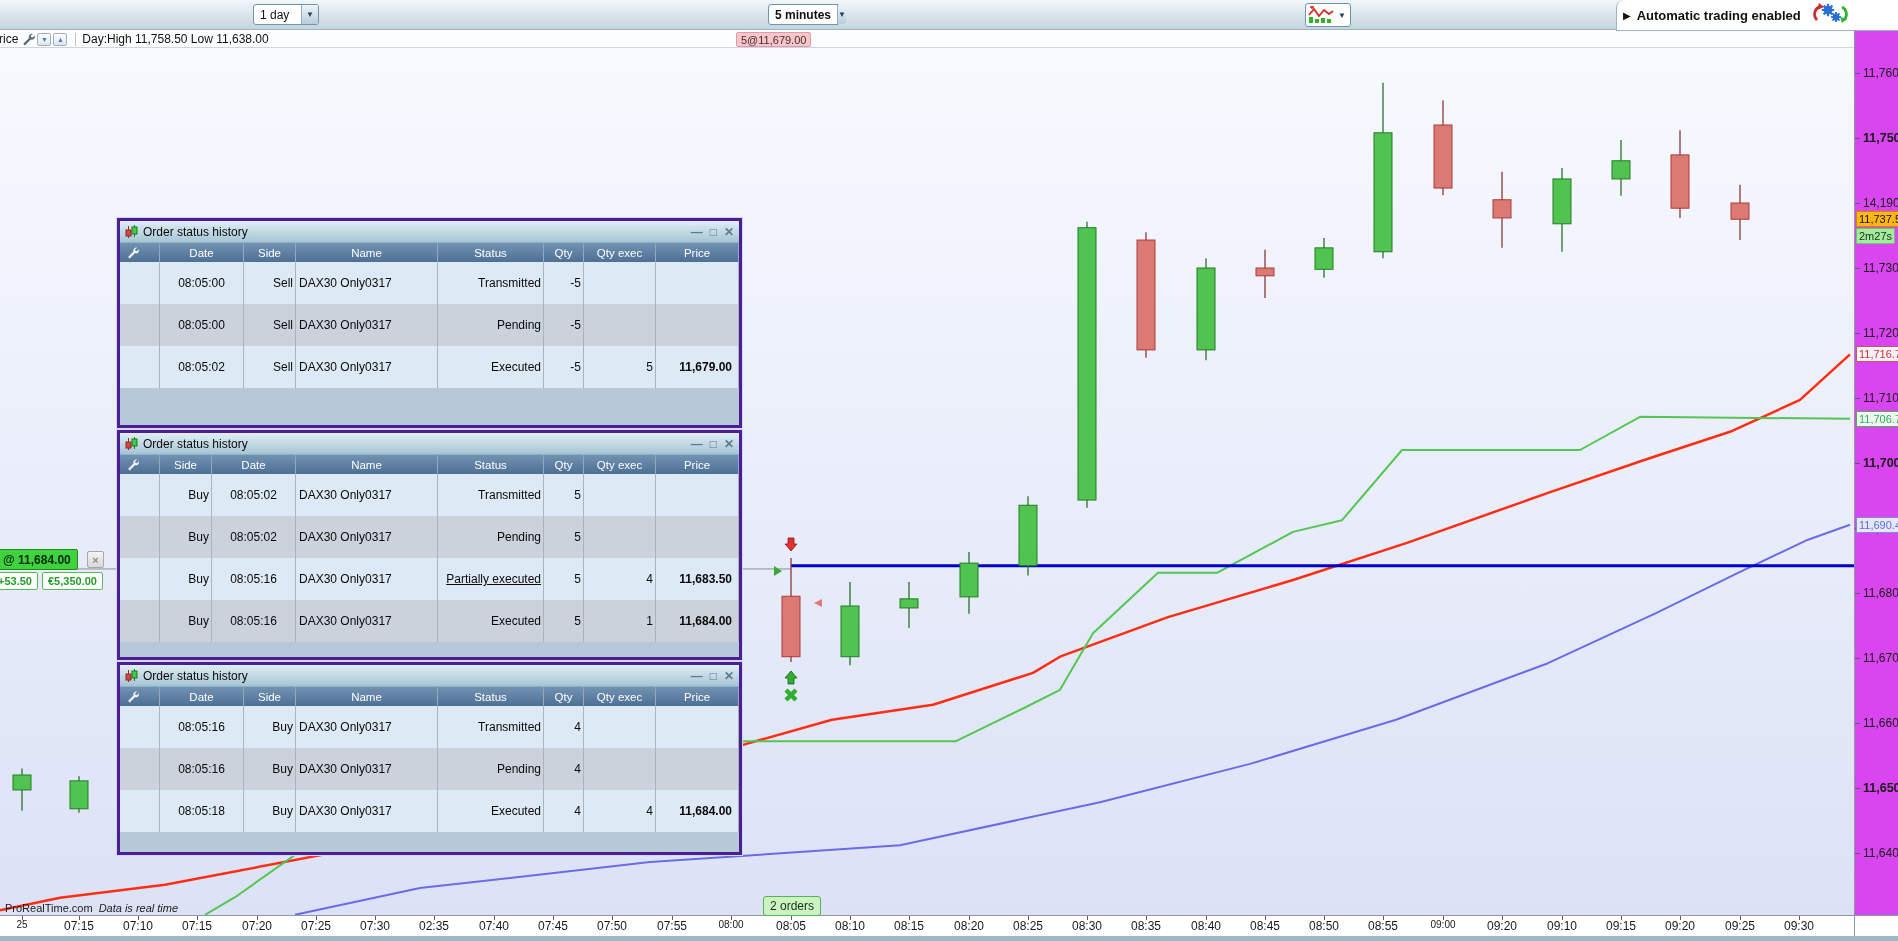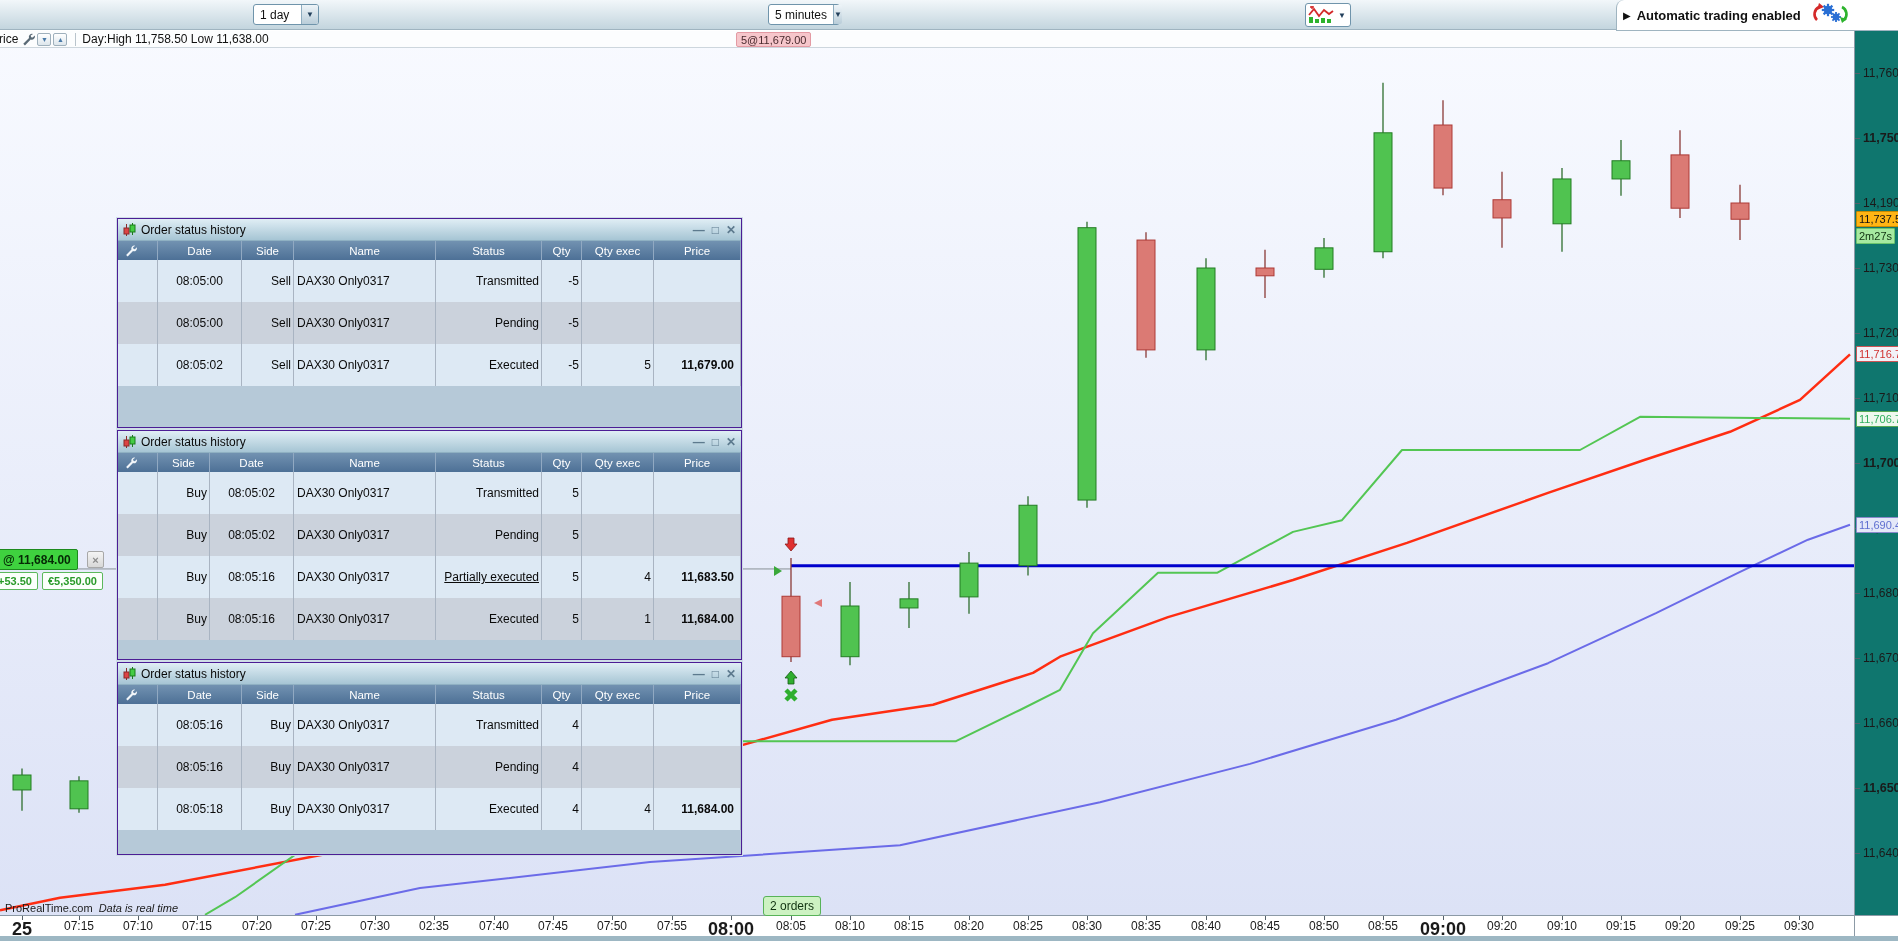"5 minutes" #dd-timeframe { font-weight: none -> bold }
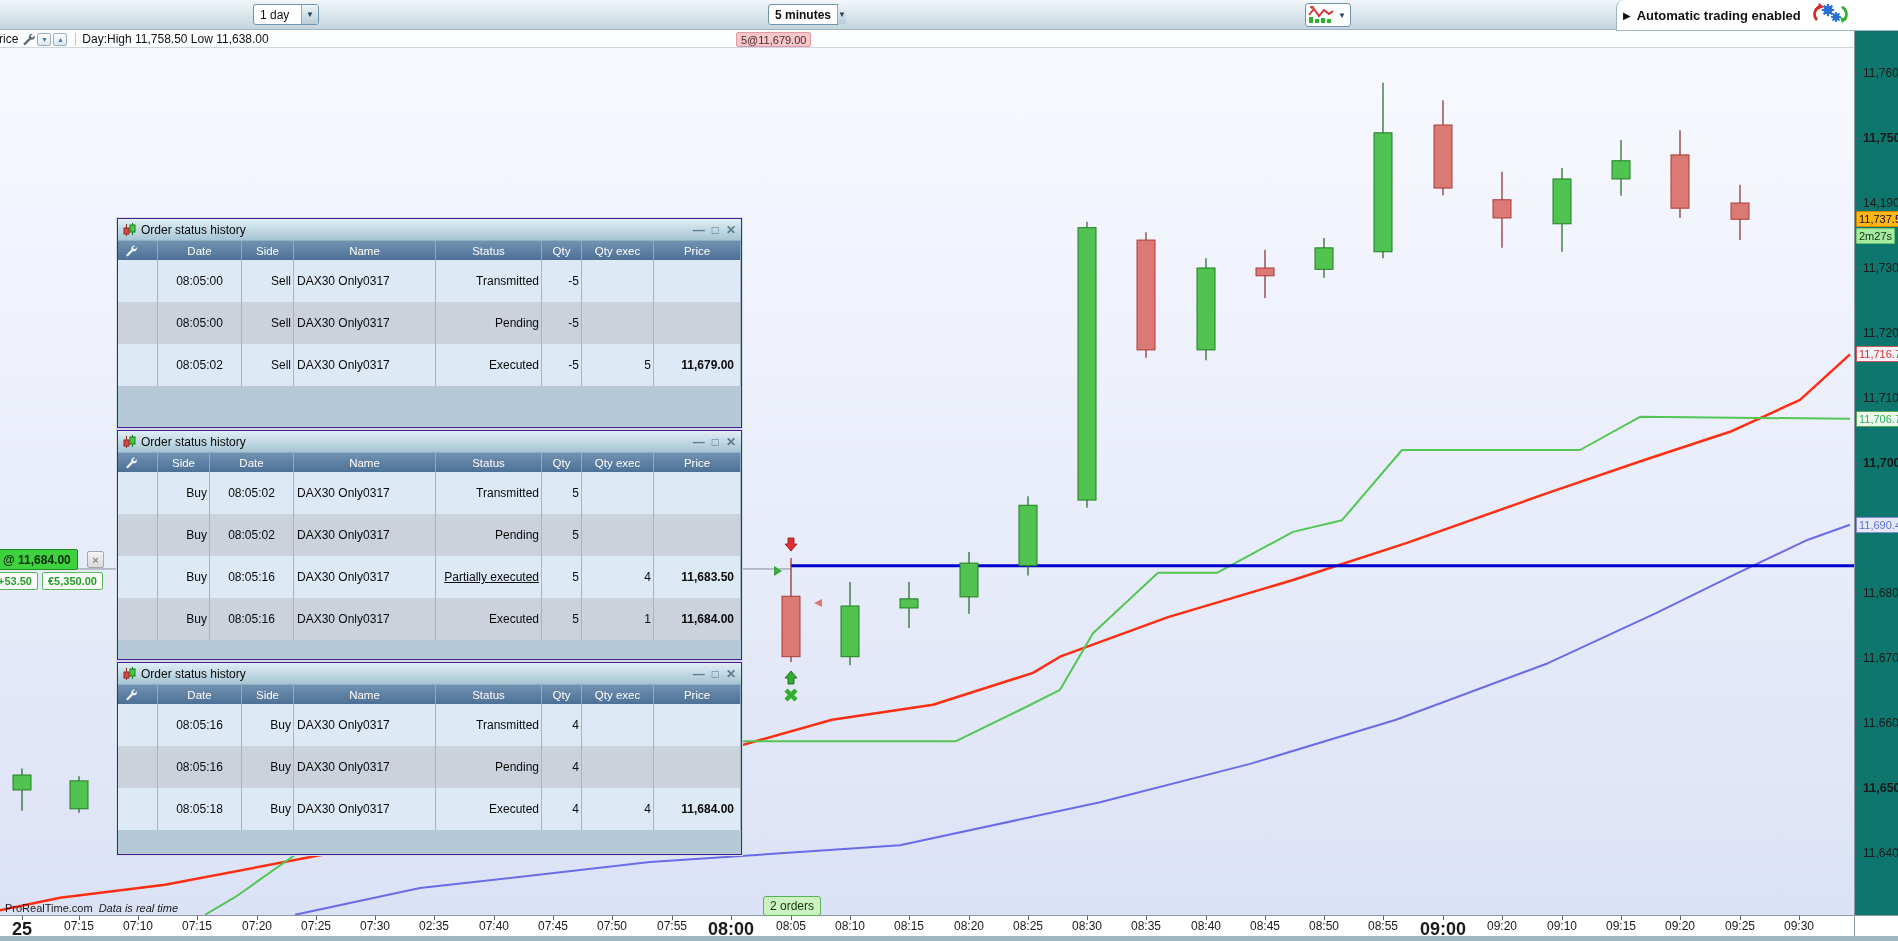"11,760" .price-axis { background: #0f766e -> #d946ef }
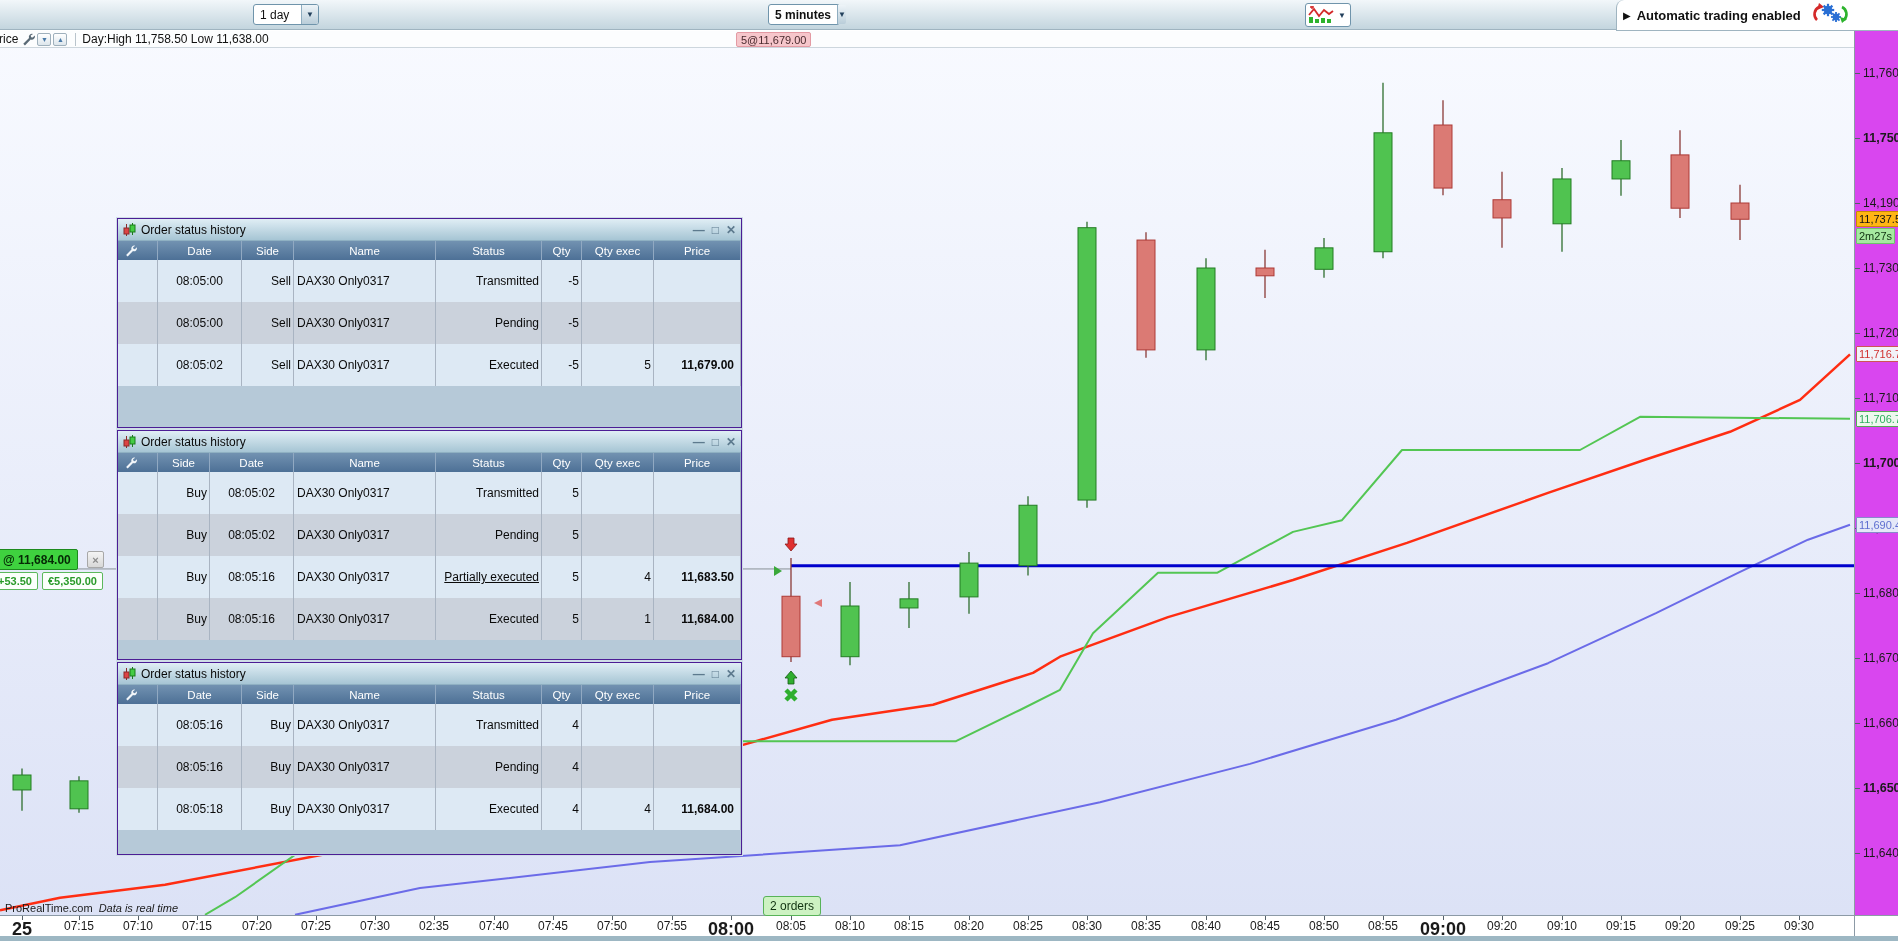"Order status history" .osh-window { border: 1px solid #4c1d95 -> 3px solid #4c1d95 }
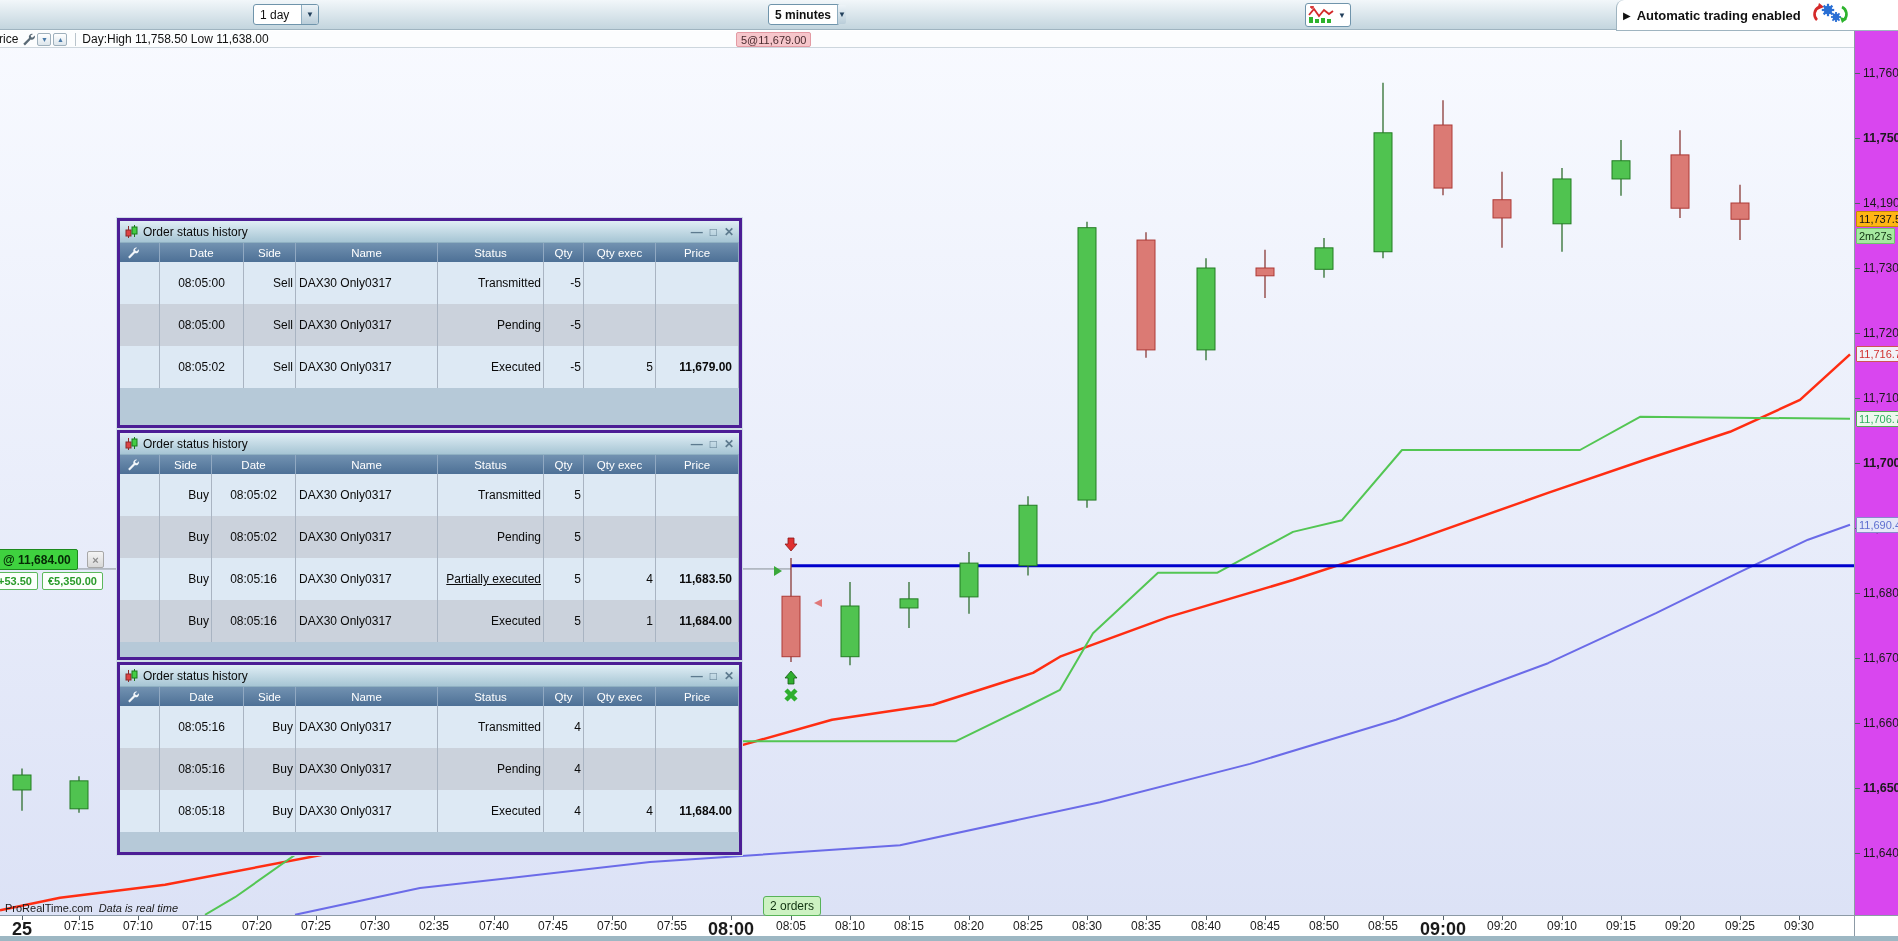"25" .time-label.bold { font-size: 18px -> 10px; font-weight: bold -> normal }
